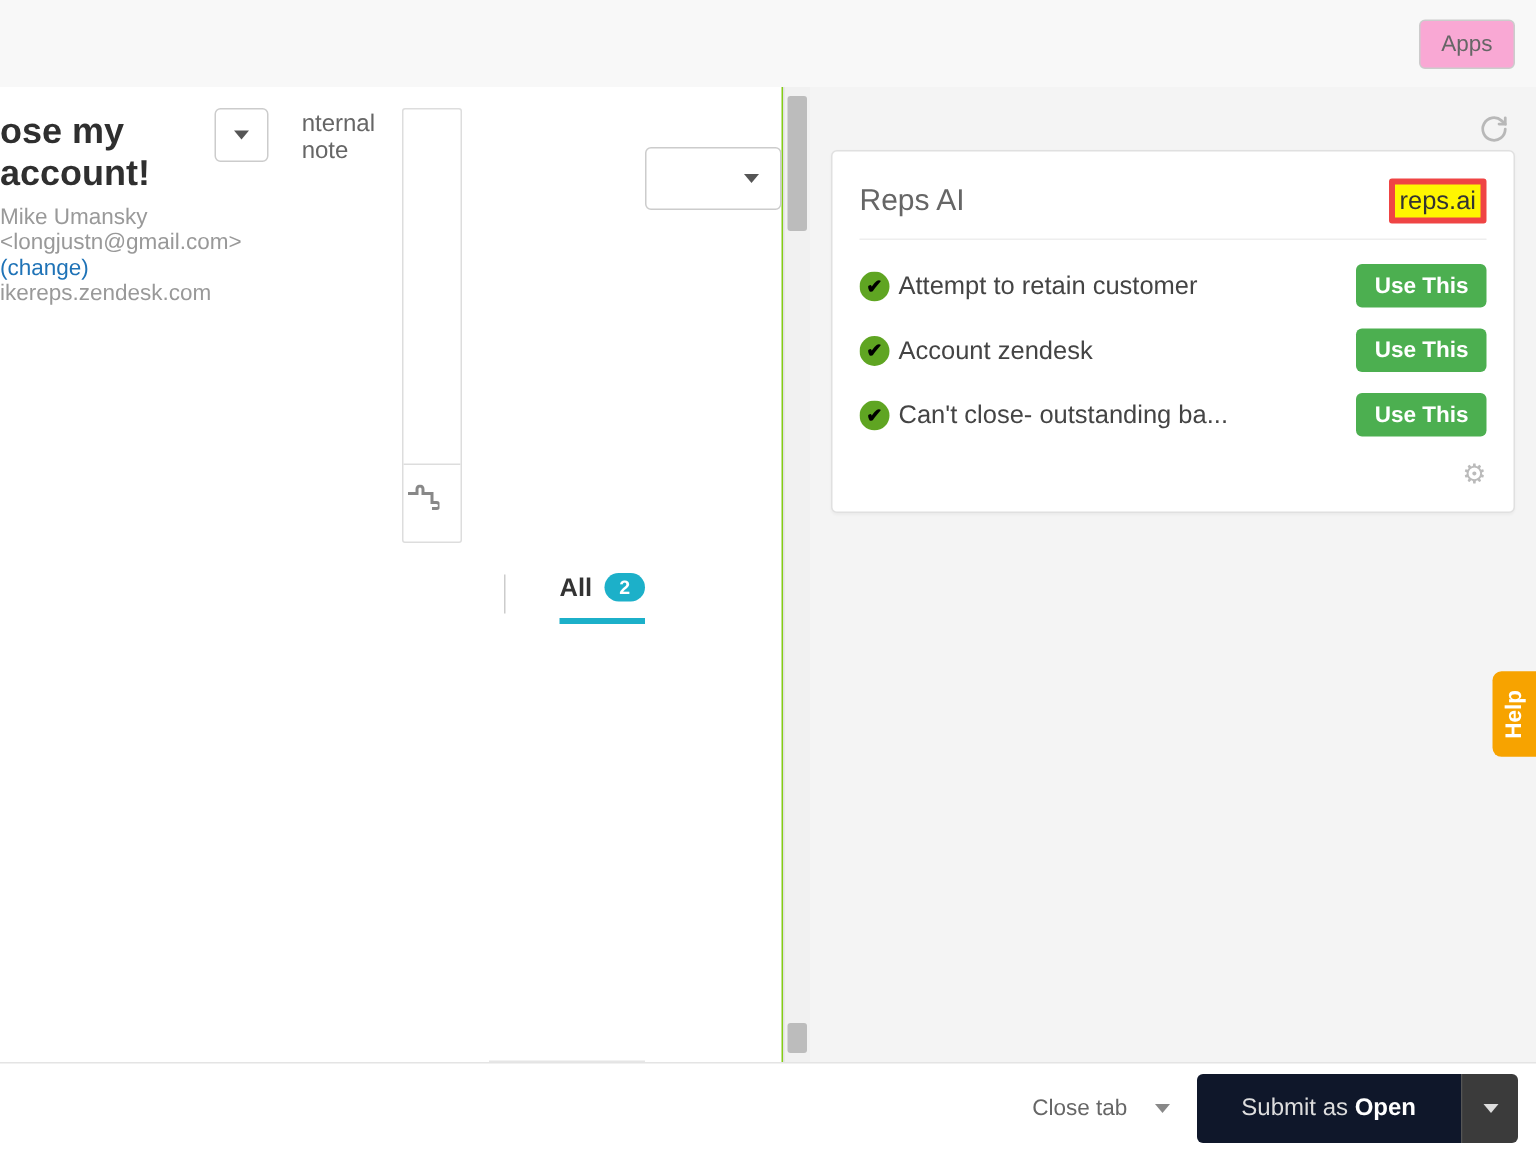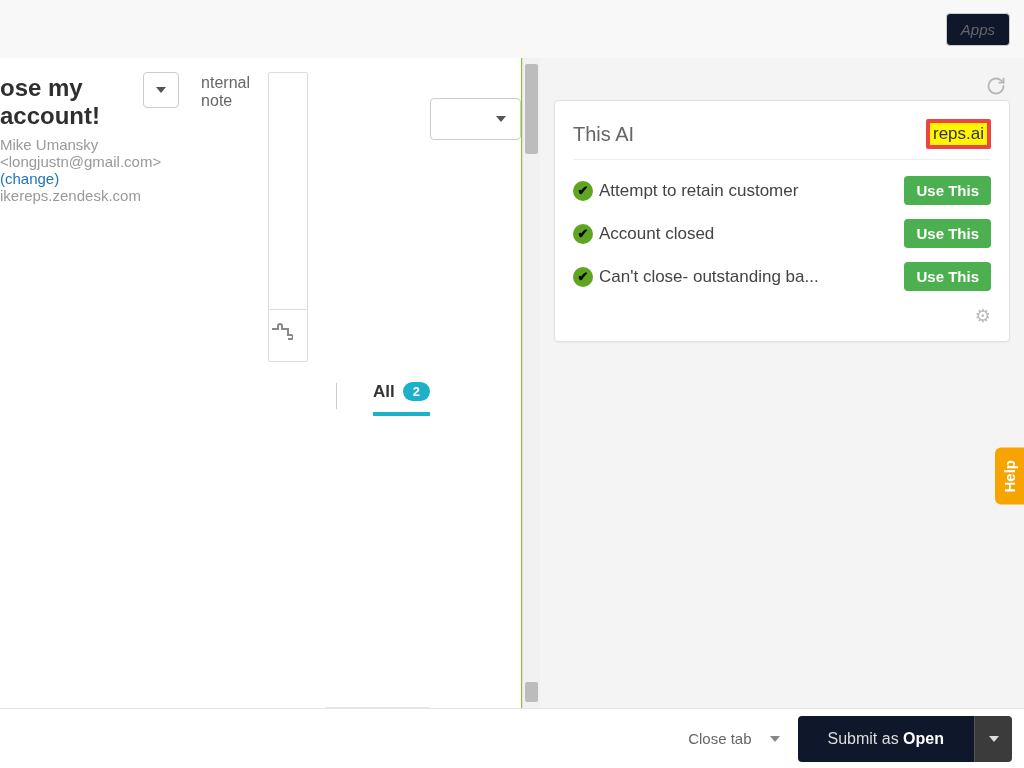"Apps" .apps-btn { background: #0f172a -> #f9a8d4; font-style: italic -> none }
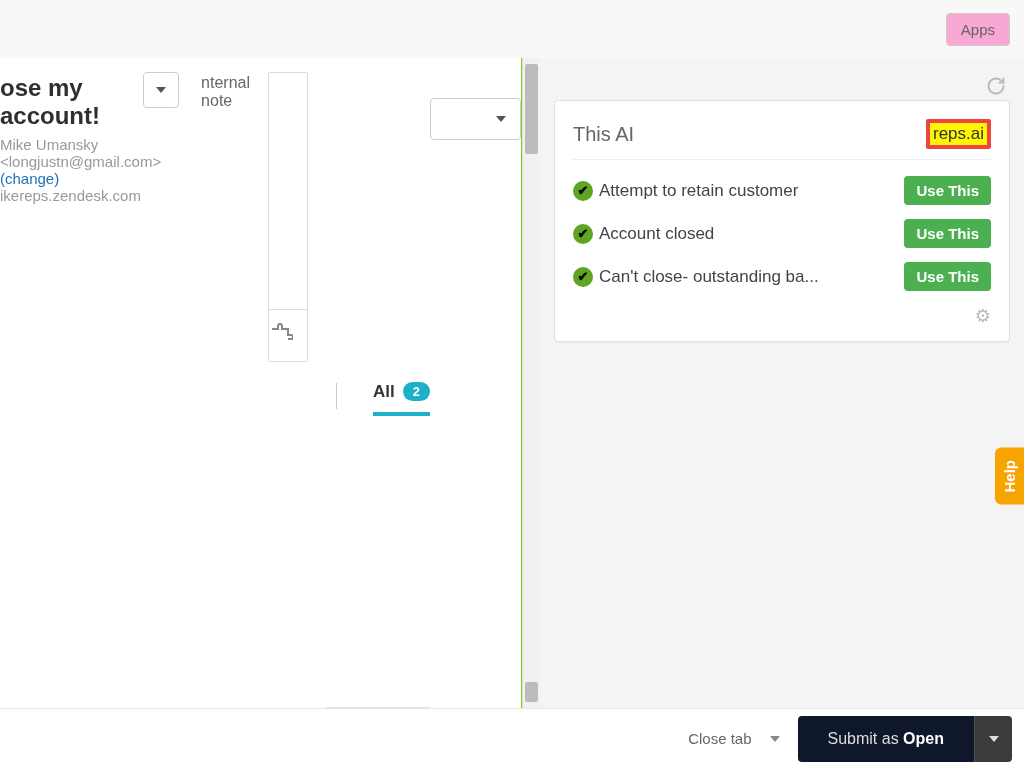"This AI" div.app-title { text: This -> Reps }
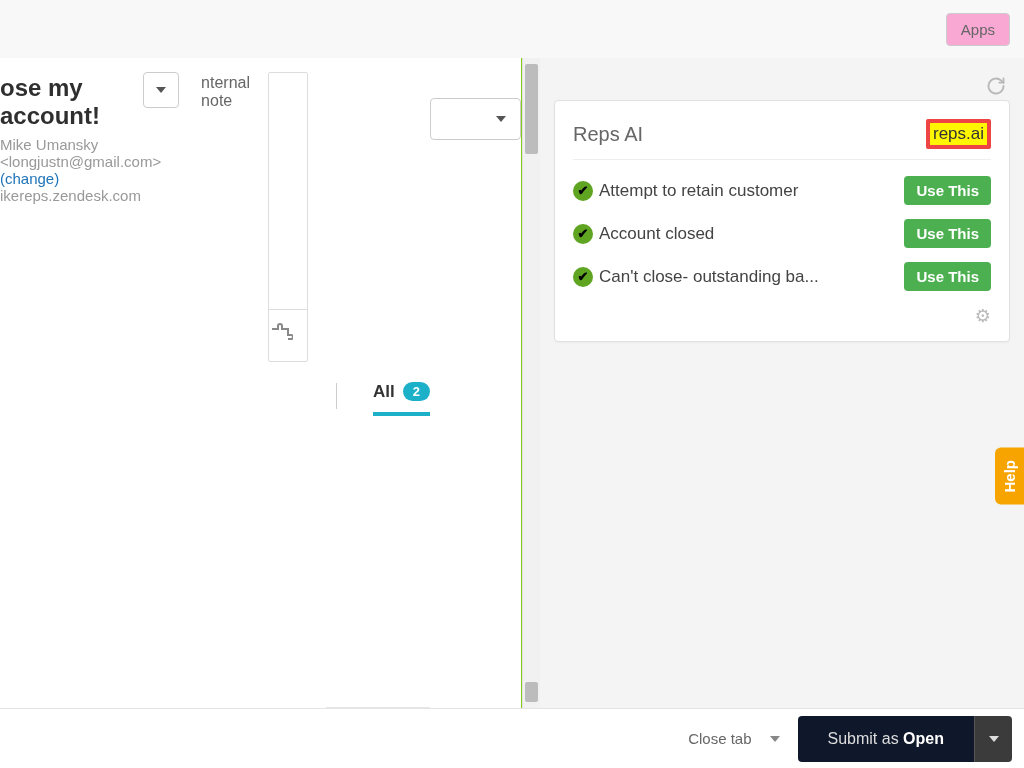"Account closed" span { text: closed -> zendesk }
